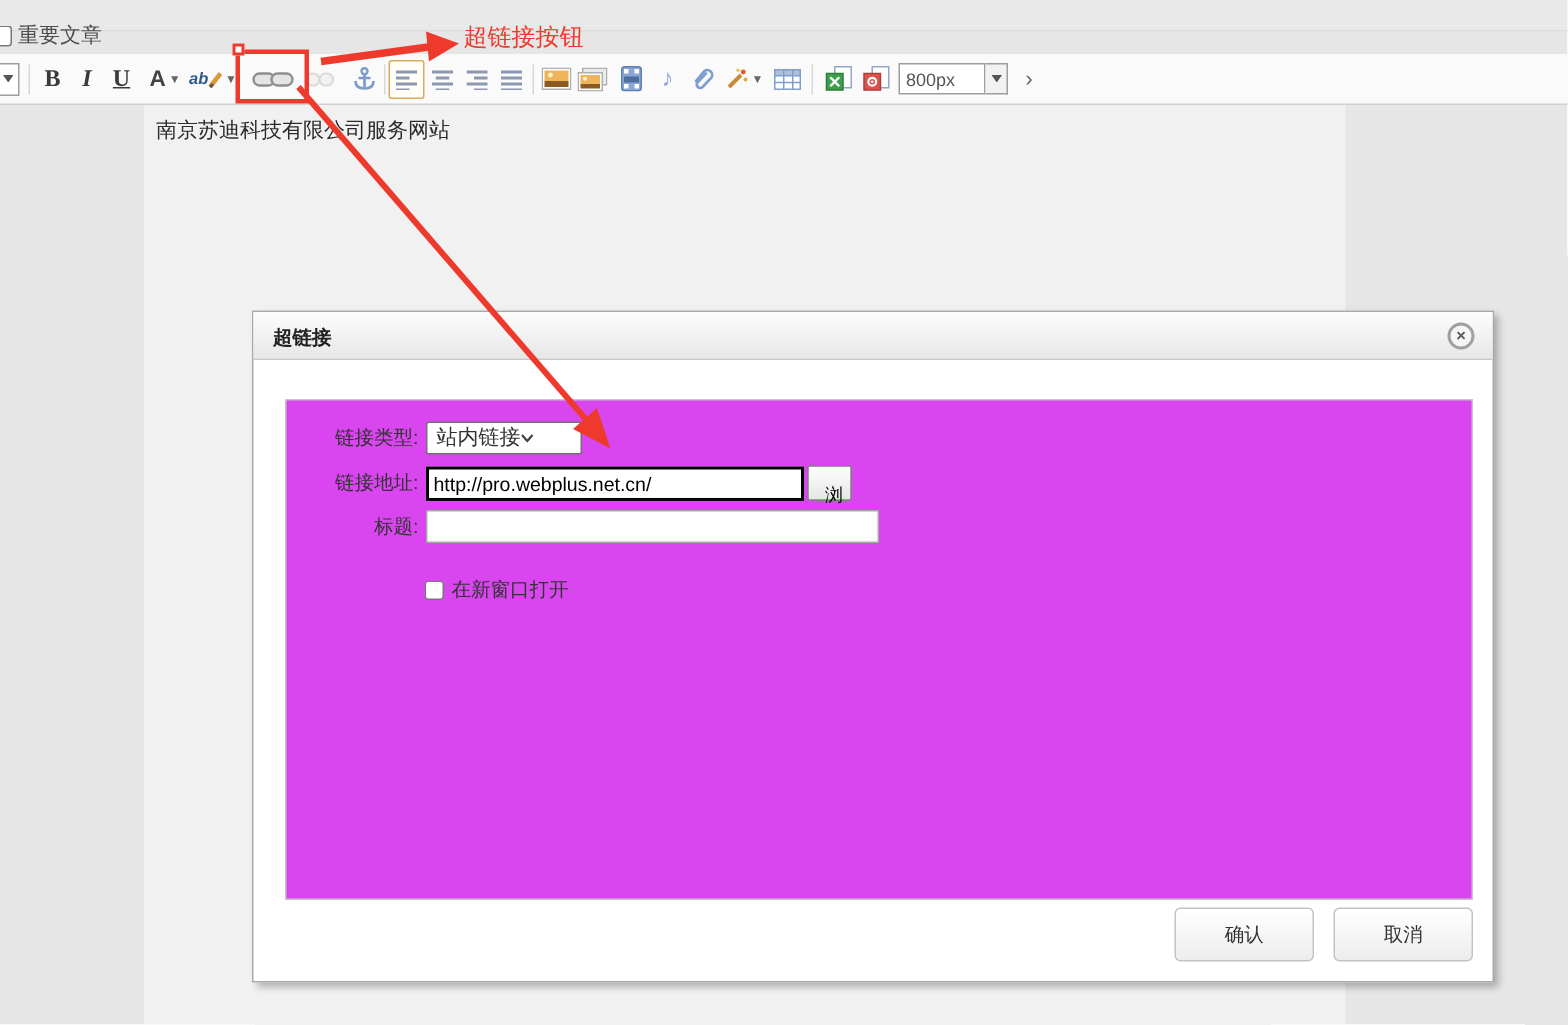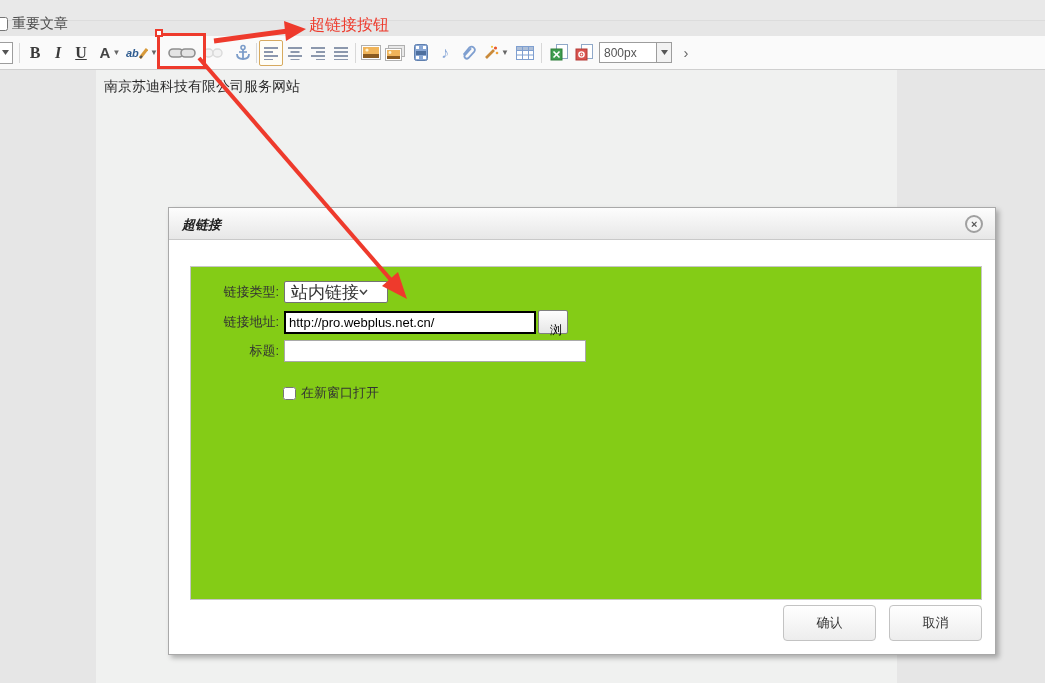"超链接" .dlg-header { font-style: italic -> none }
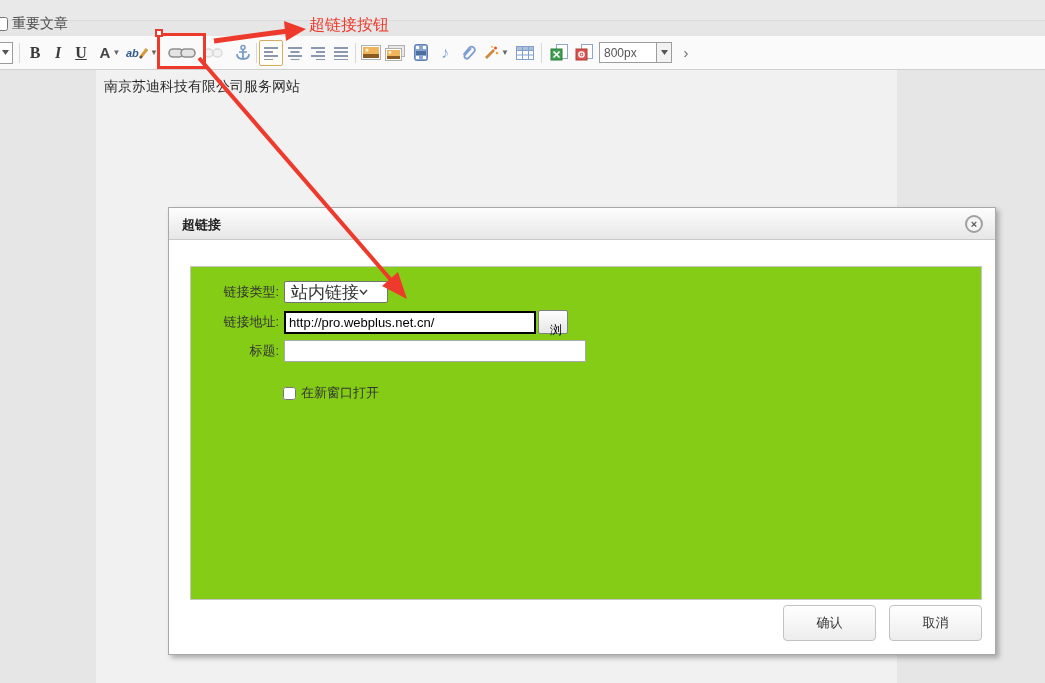"链接类型:" .fieldbox { background: #84cc16 -> #d946ef }
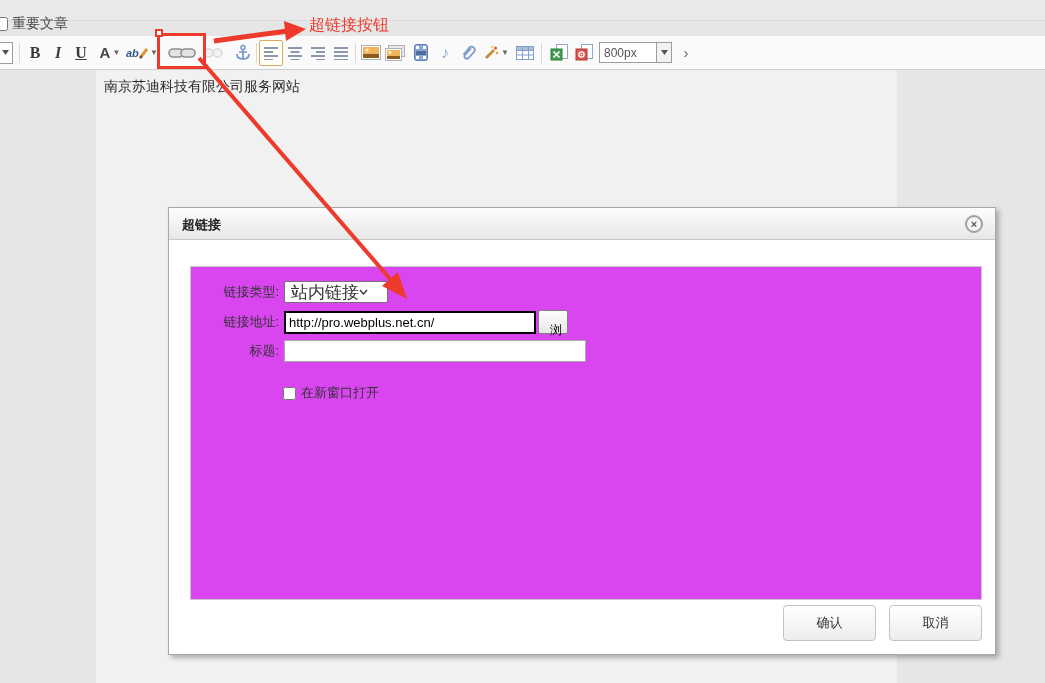"站内链接" .fselect { font-size: 17px -> 14px }
